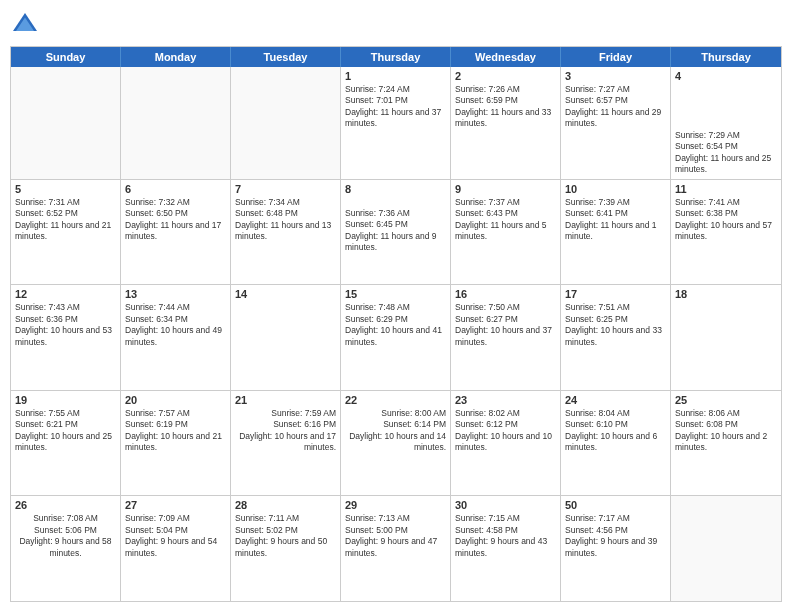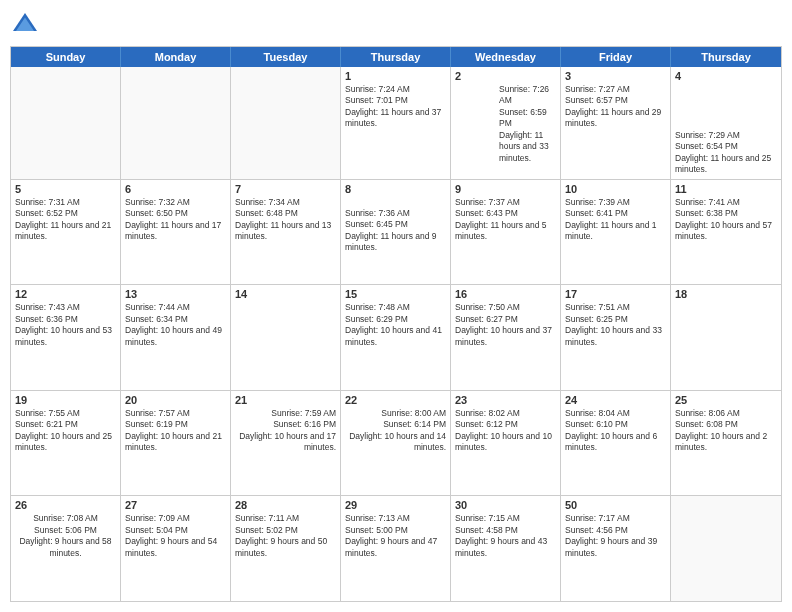"Sunrise: 7:26 AM" div.cell-text { margin-left: 44px -> none }
